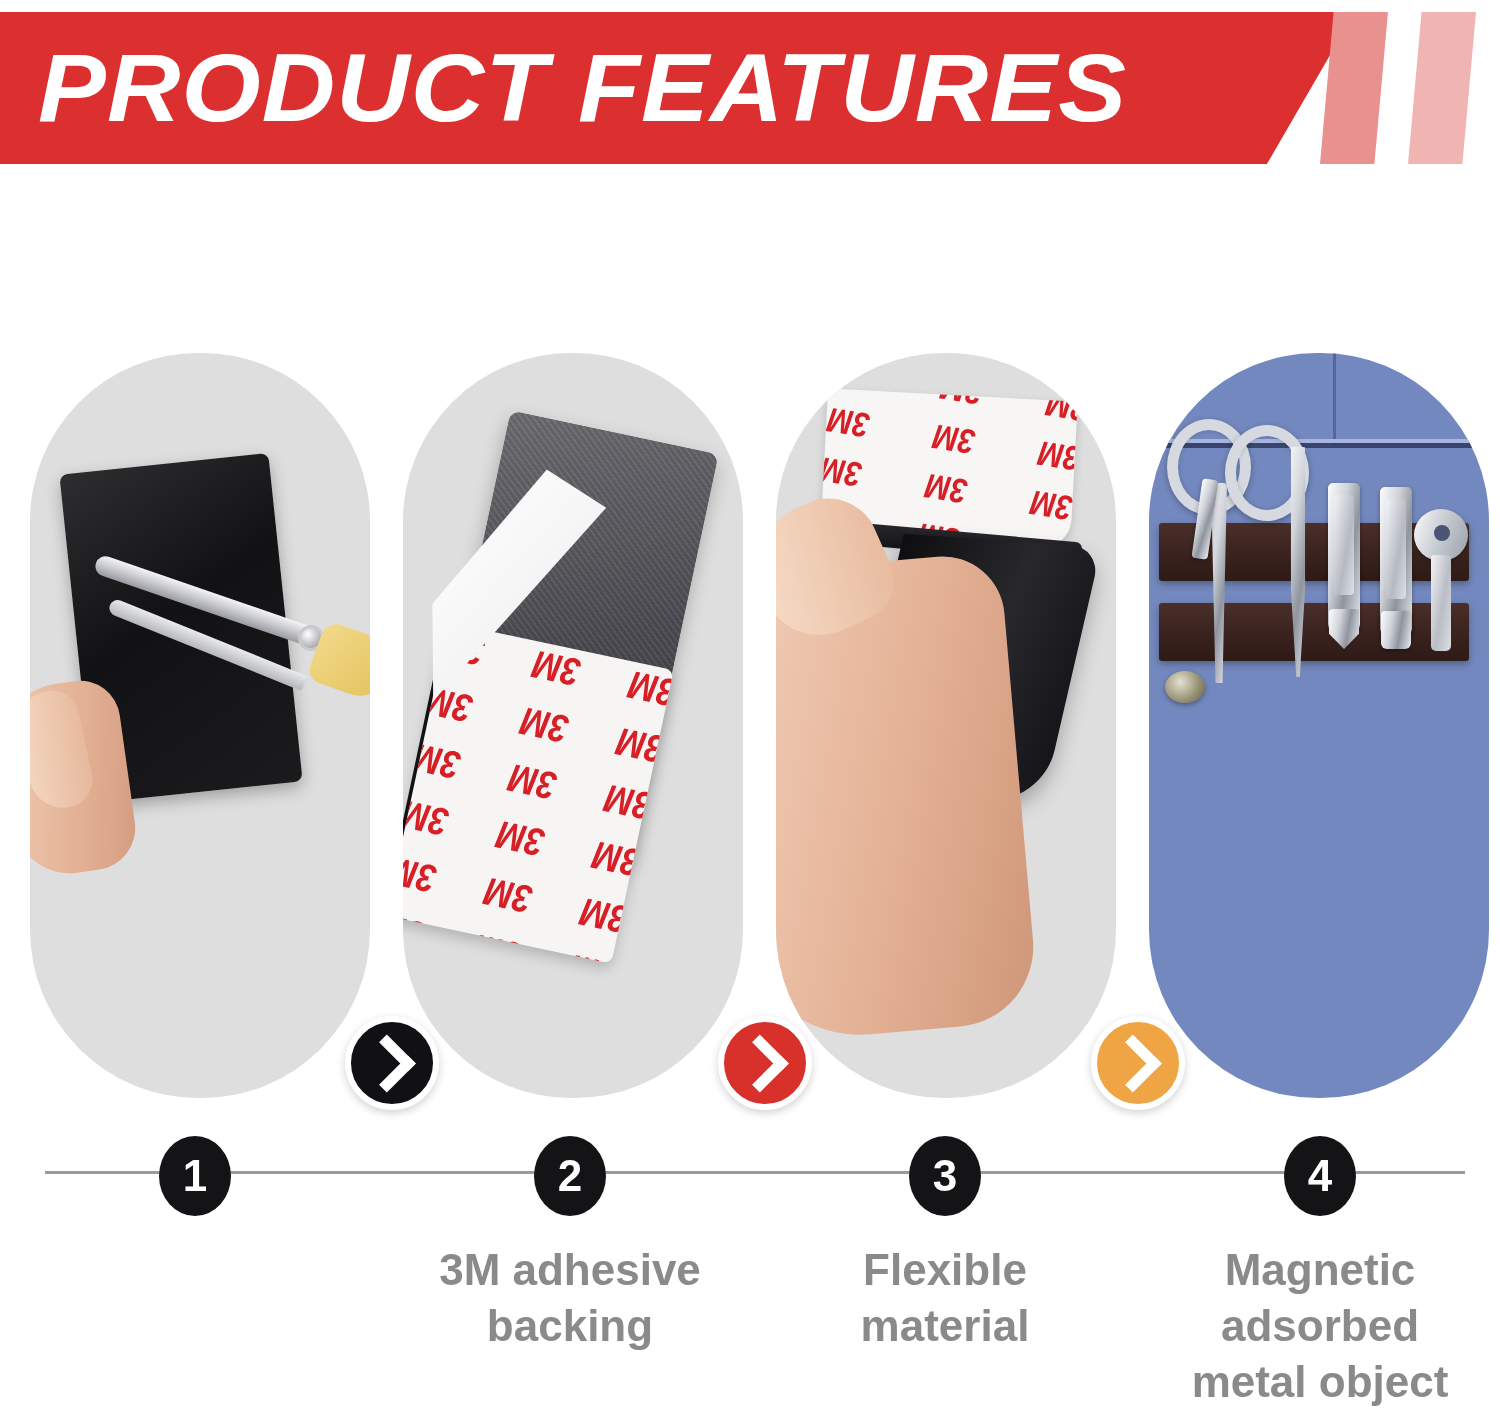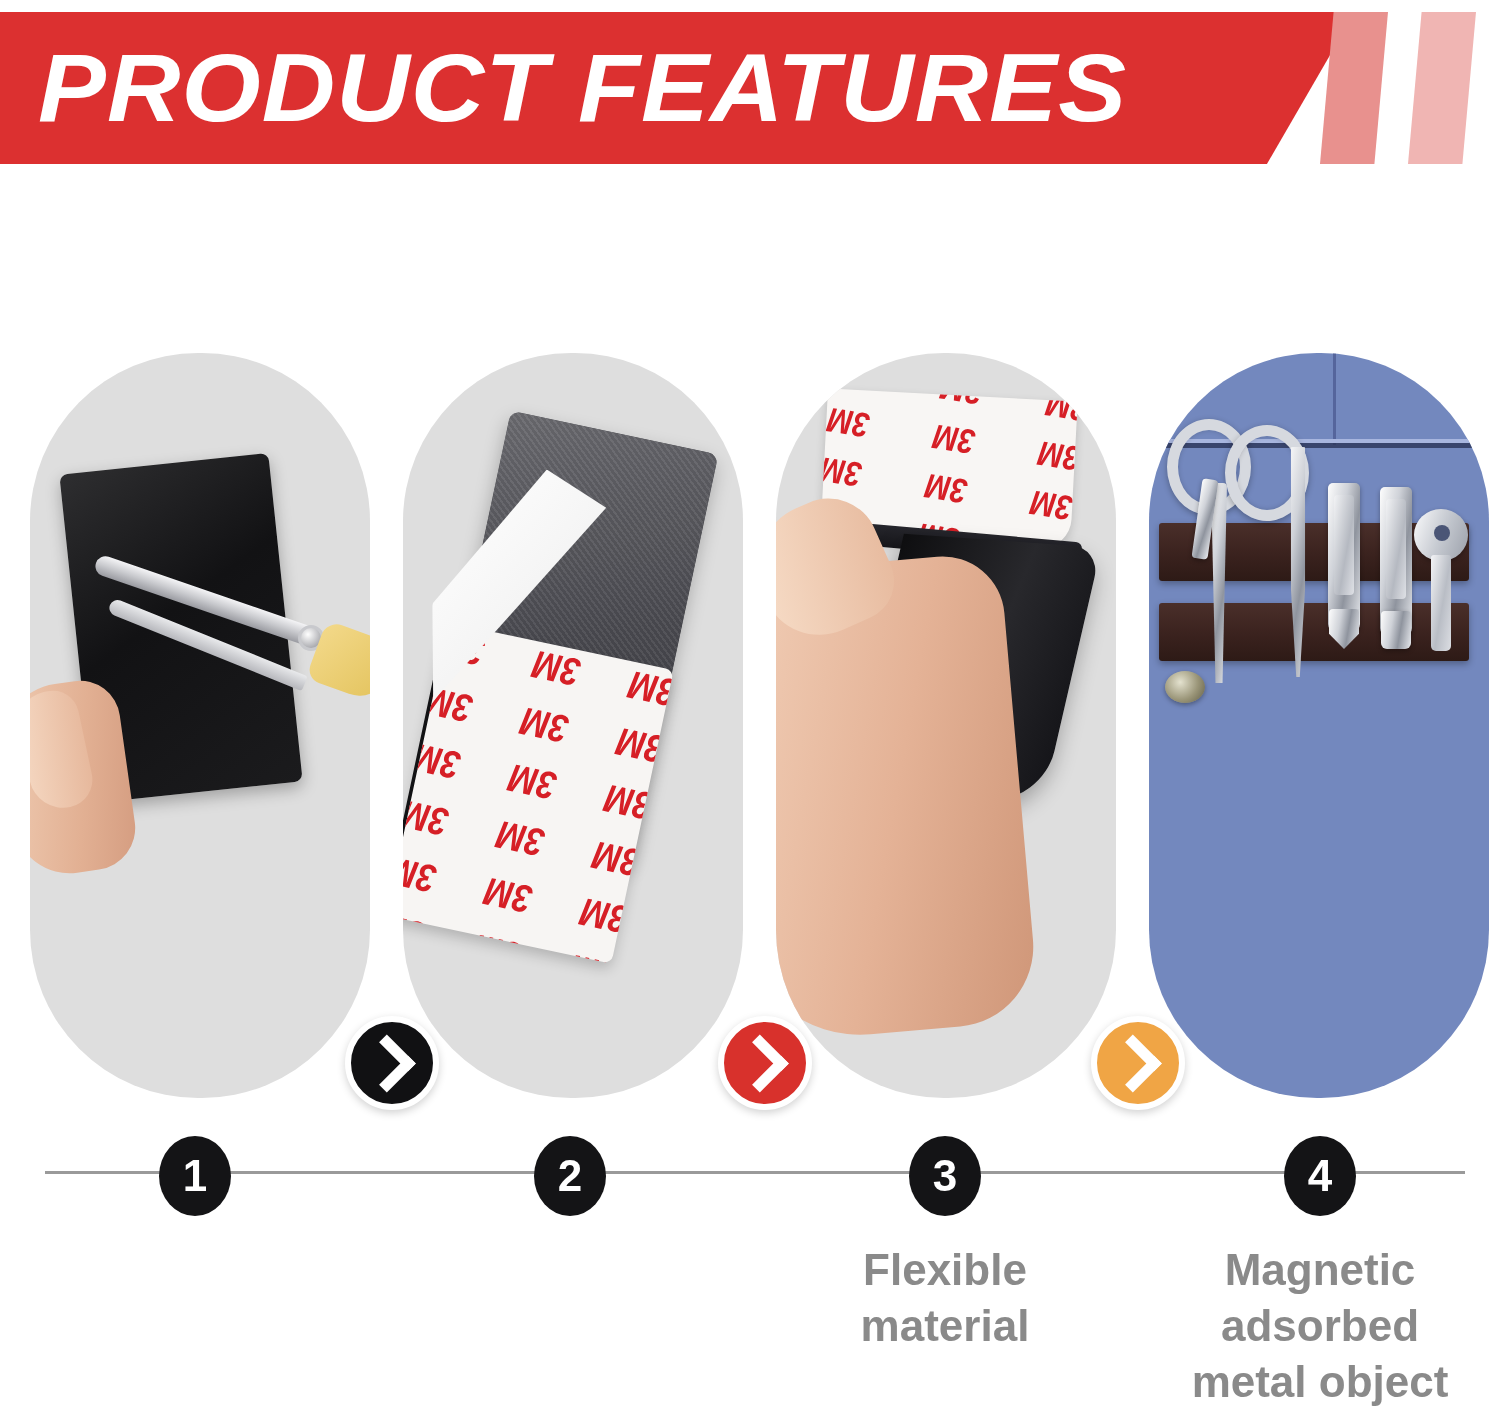"3M adhesive" div.step-caption { html: none -> <div>3M adhesive<br>backing</div> }
